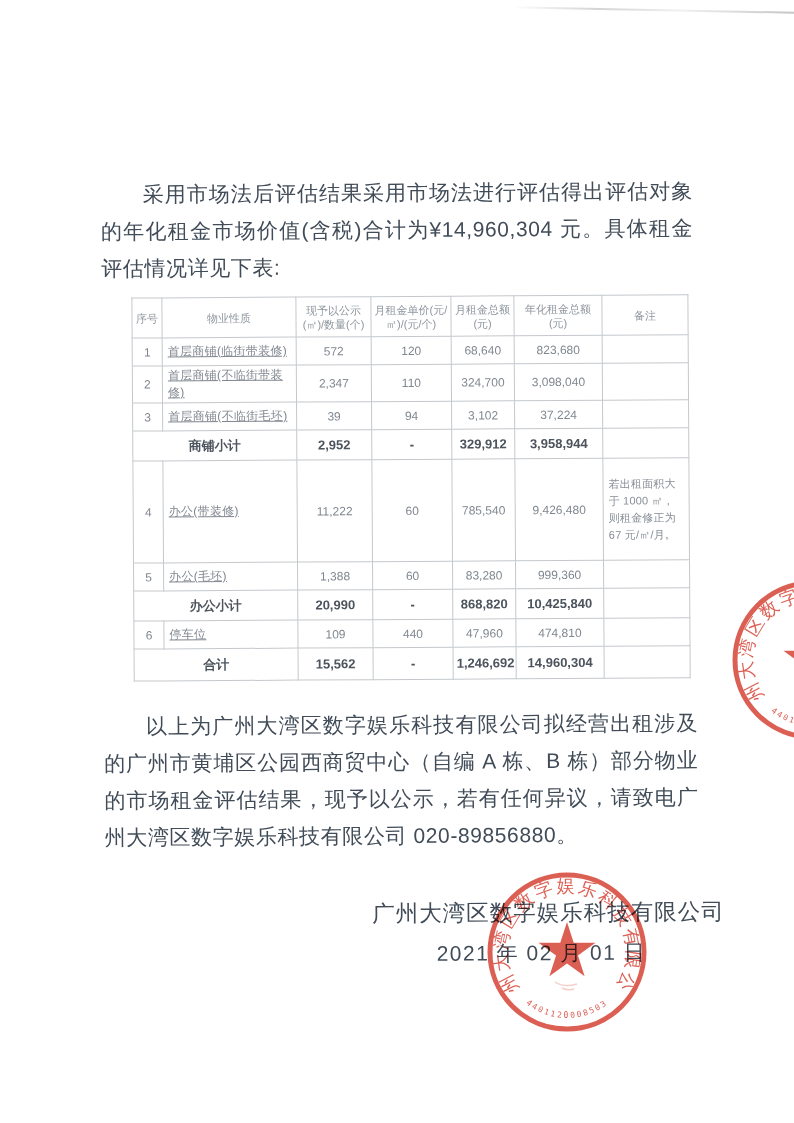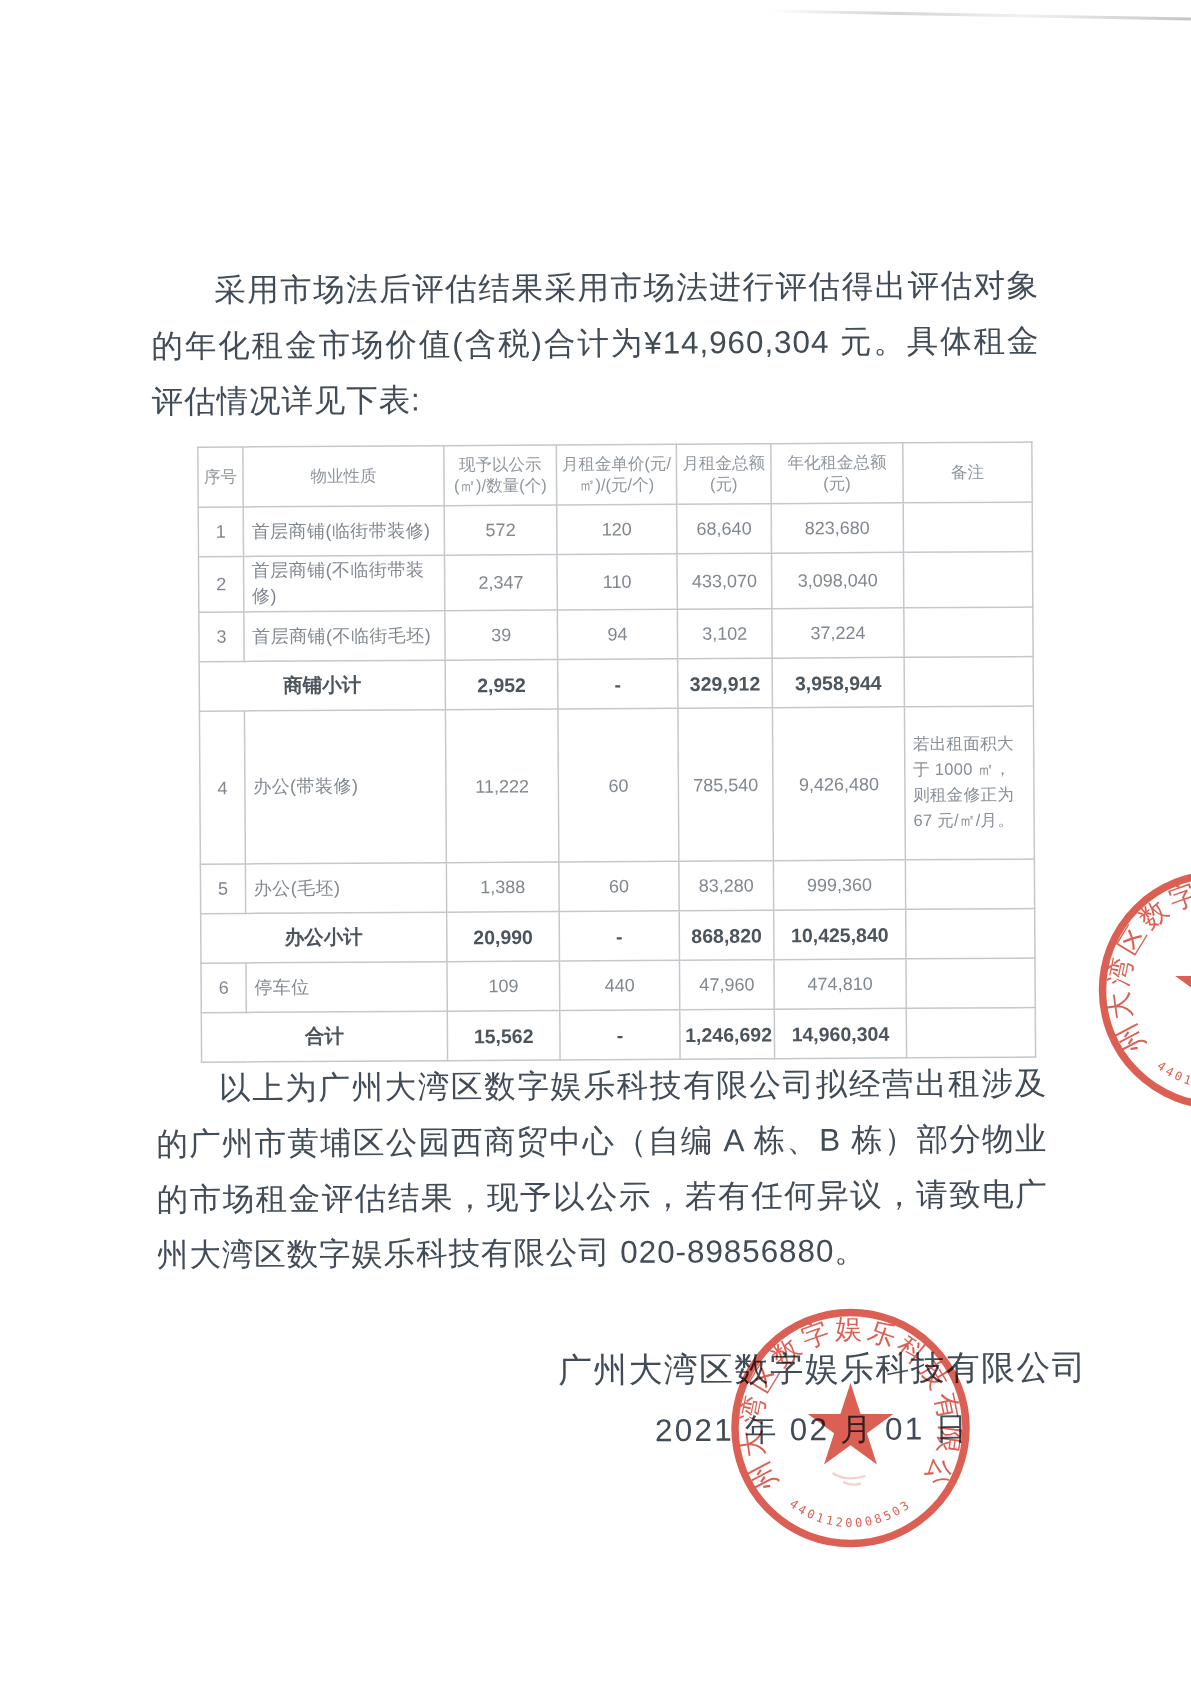"首层商铺(临街带装修)" td.cell-property { text-decoration: none -> underline }
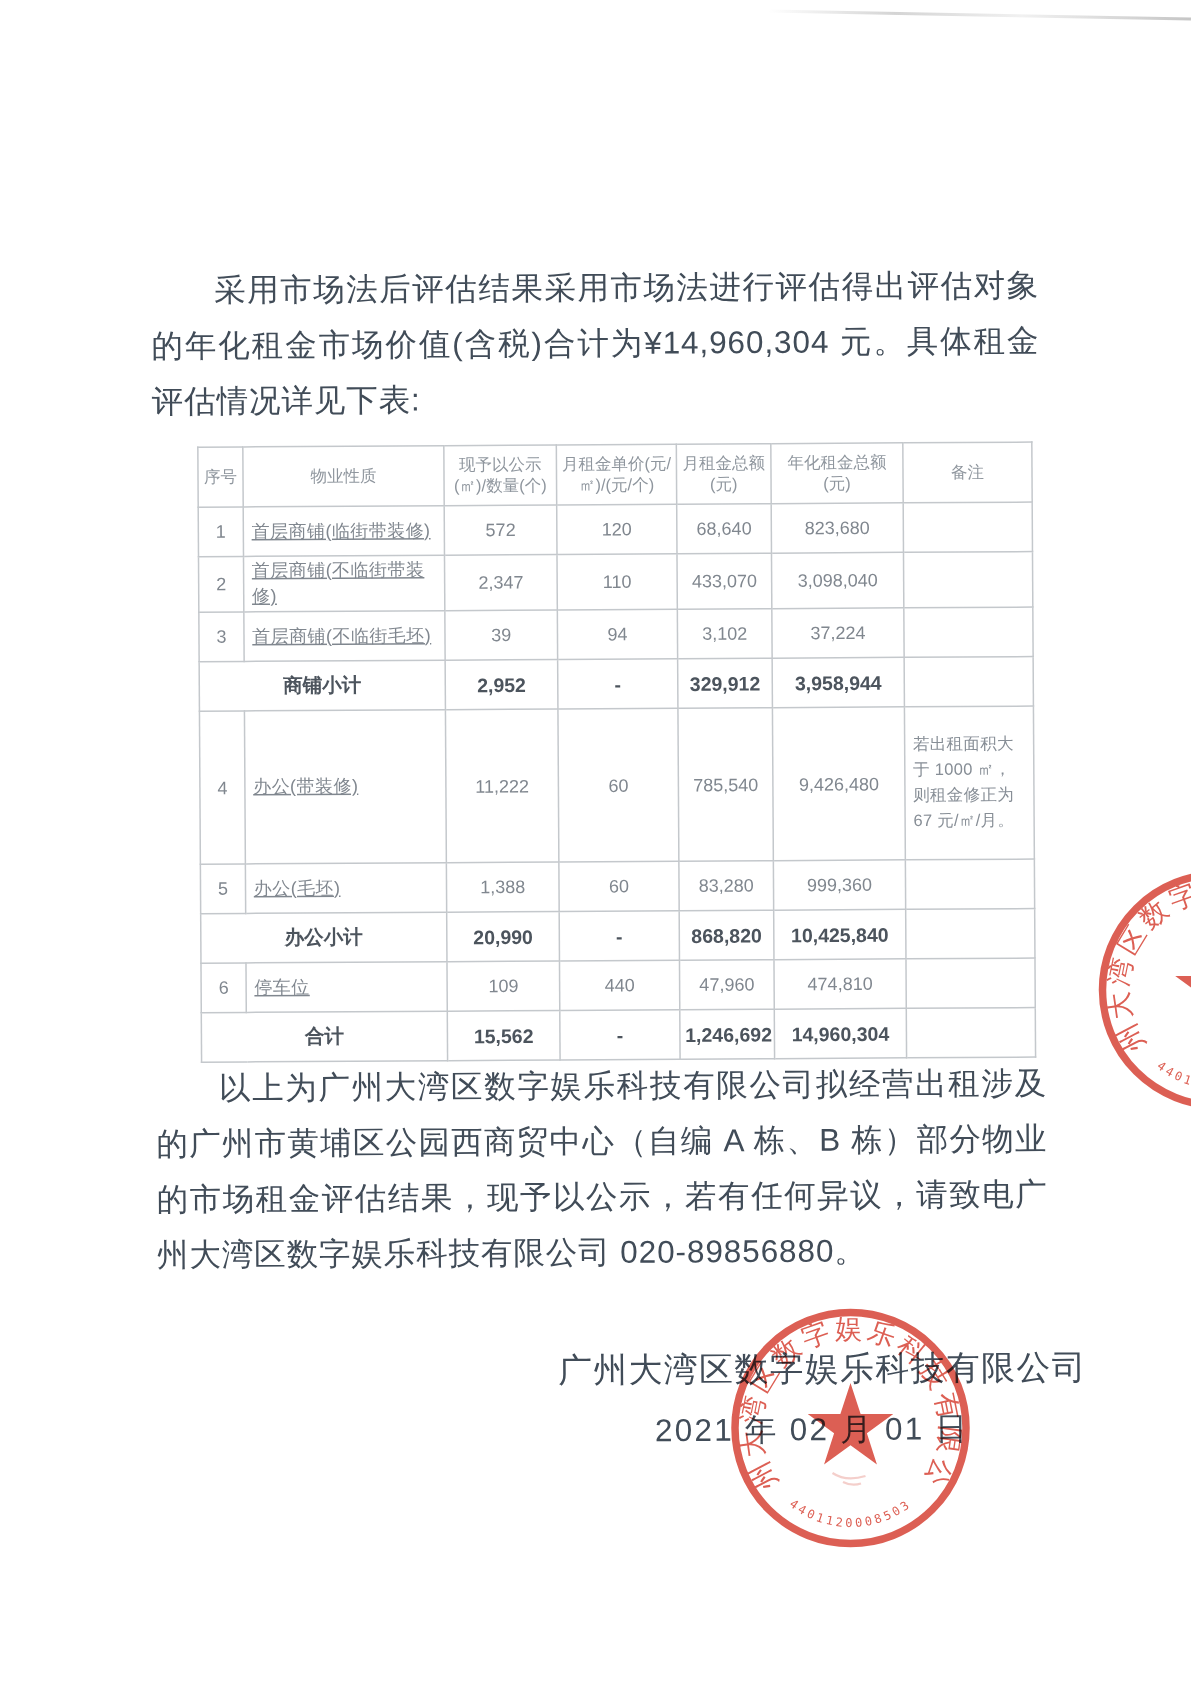"433,070" td { text: 433,070 -> 324,700 }
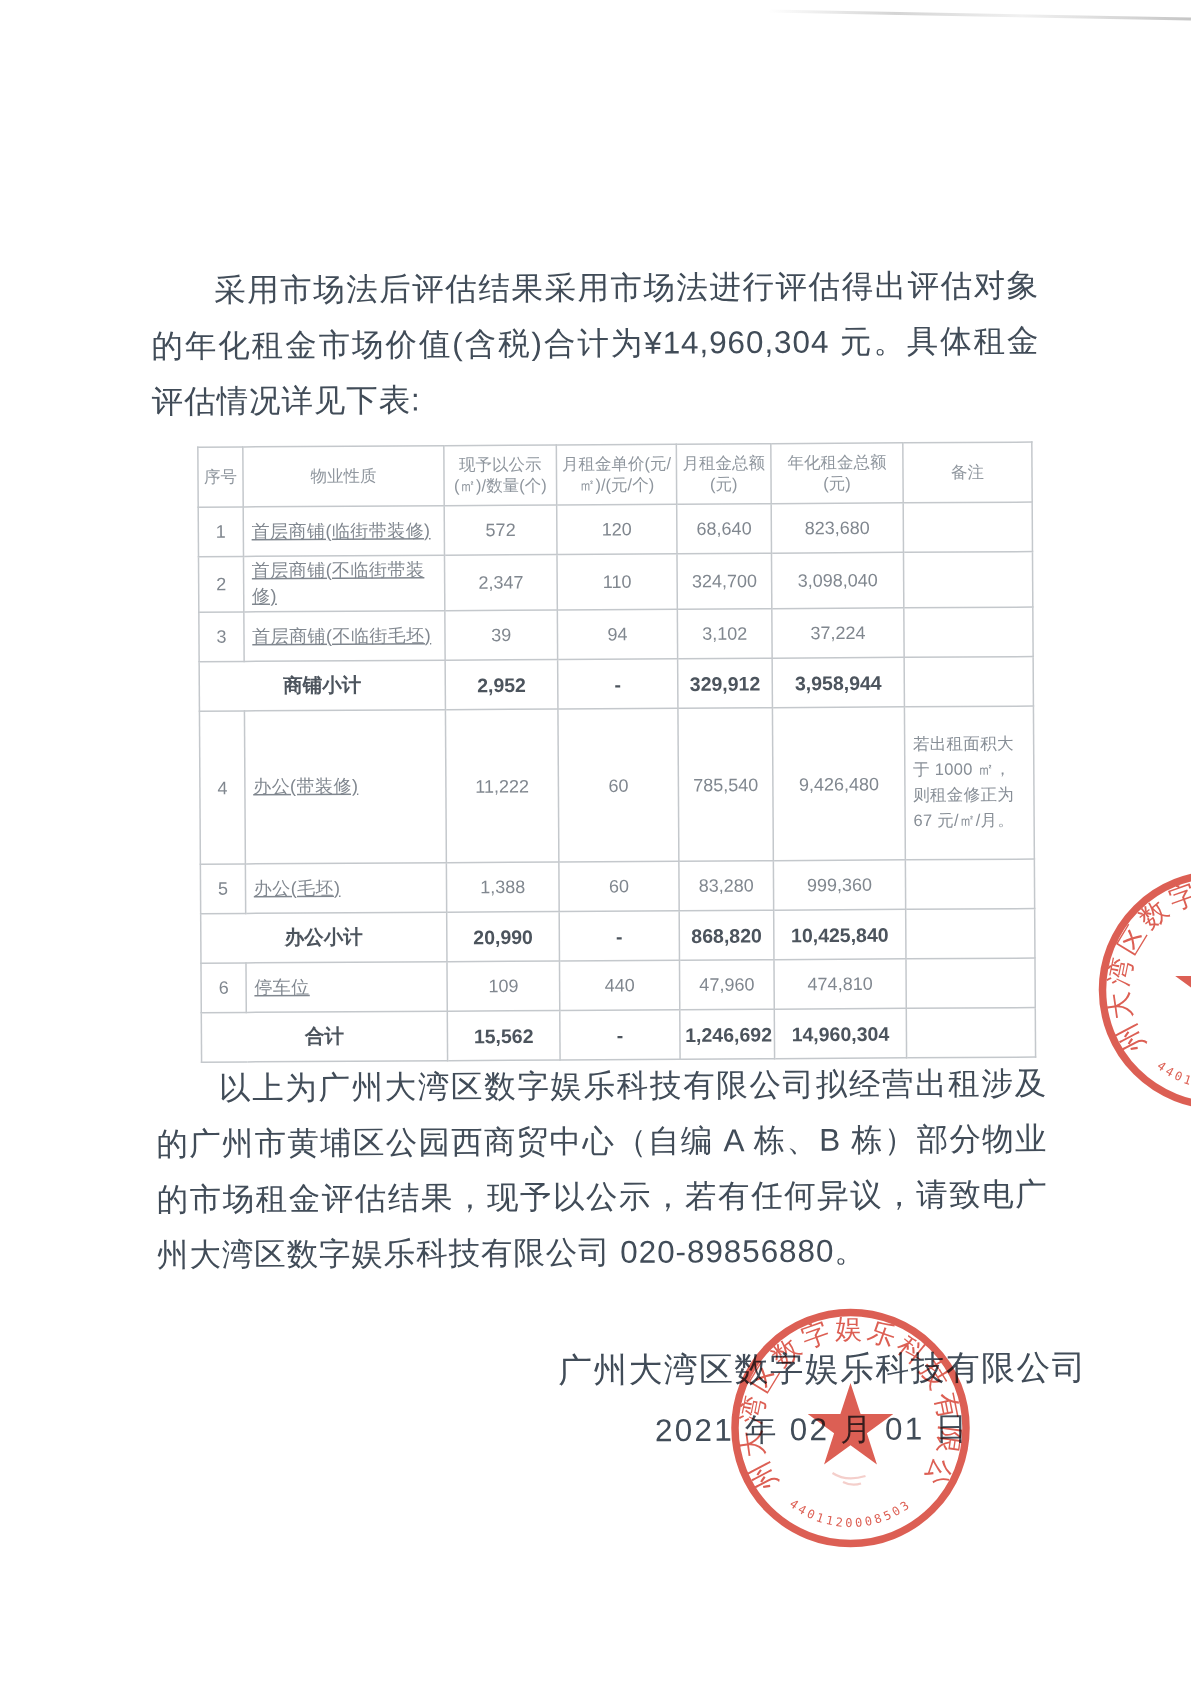"若出租面积大于 1000 ㎡，则租金修正为 67 元/㎡/月。" td.cell-remark { padding: 16px 5px -> 1px 5px }
